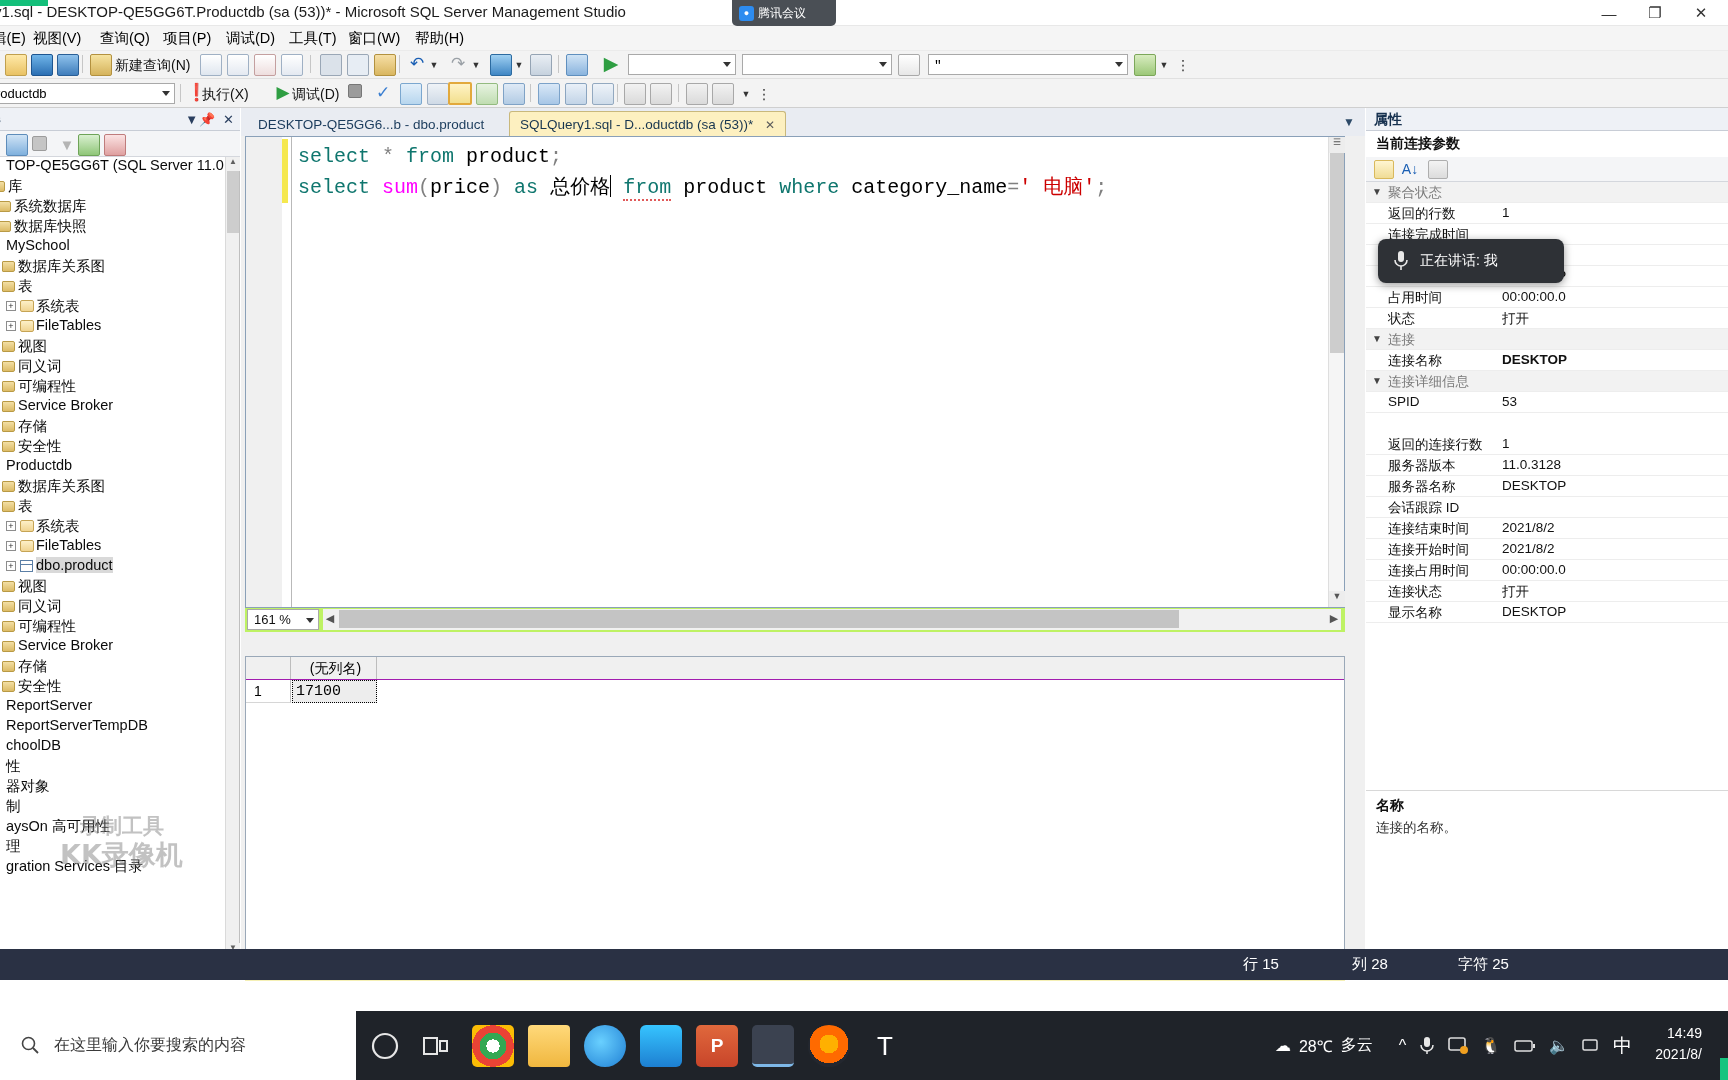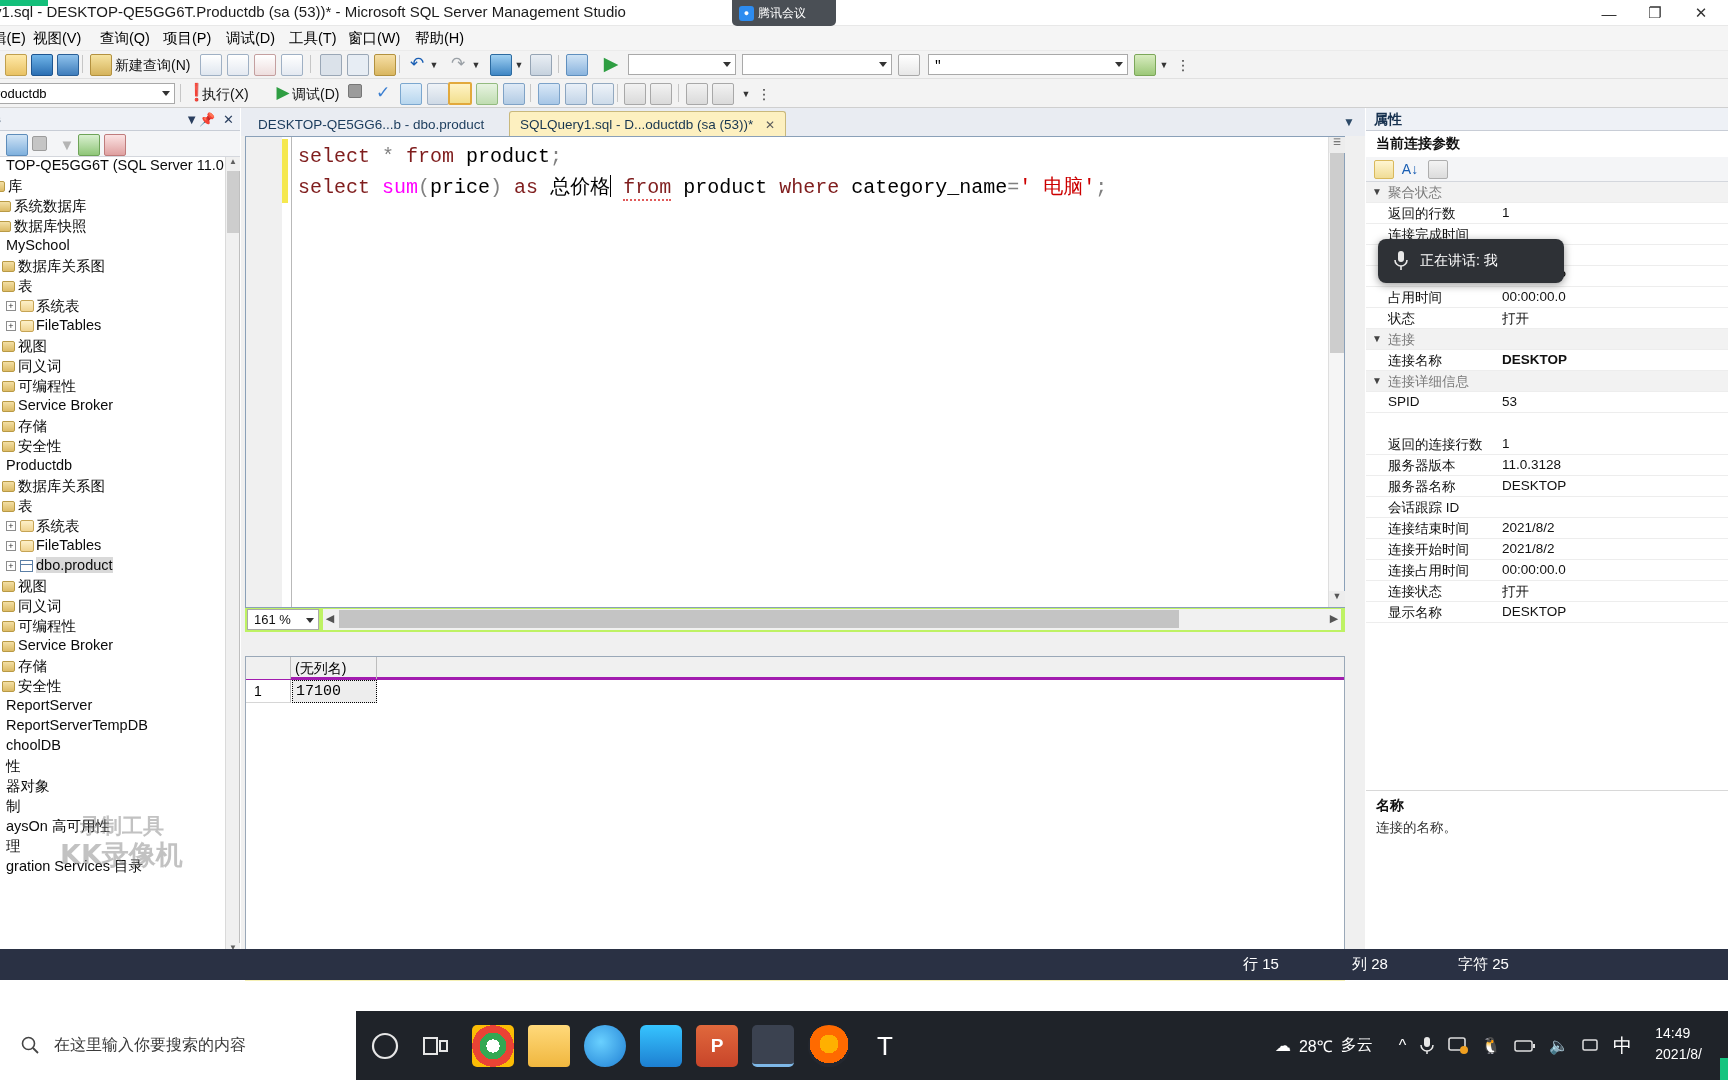"select" .k-blue { color: #7f1d1d -> #0f766e }
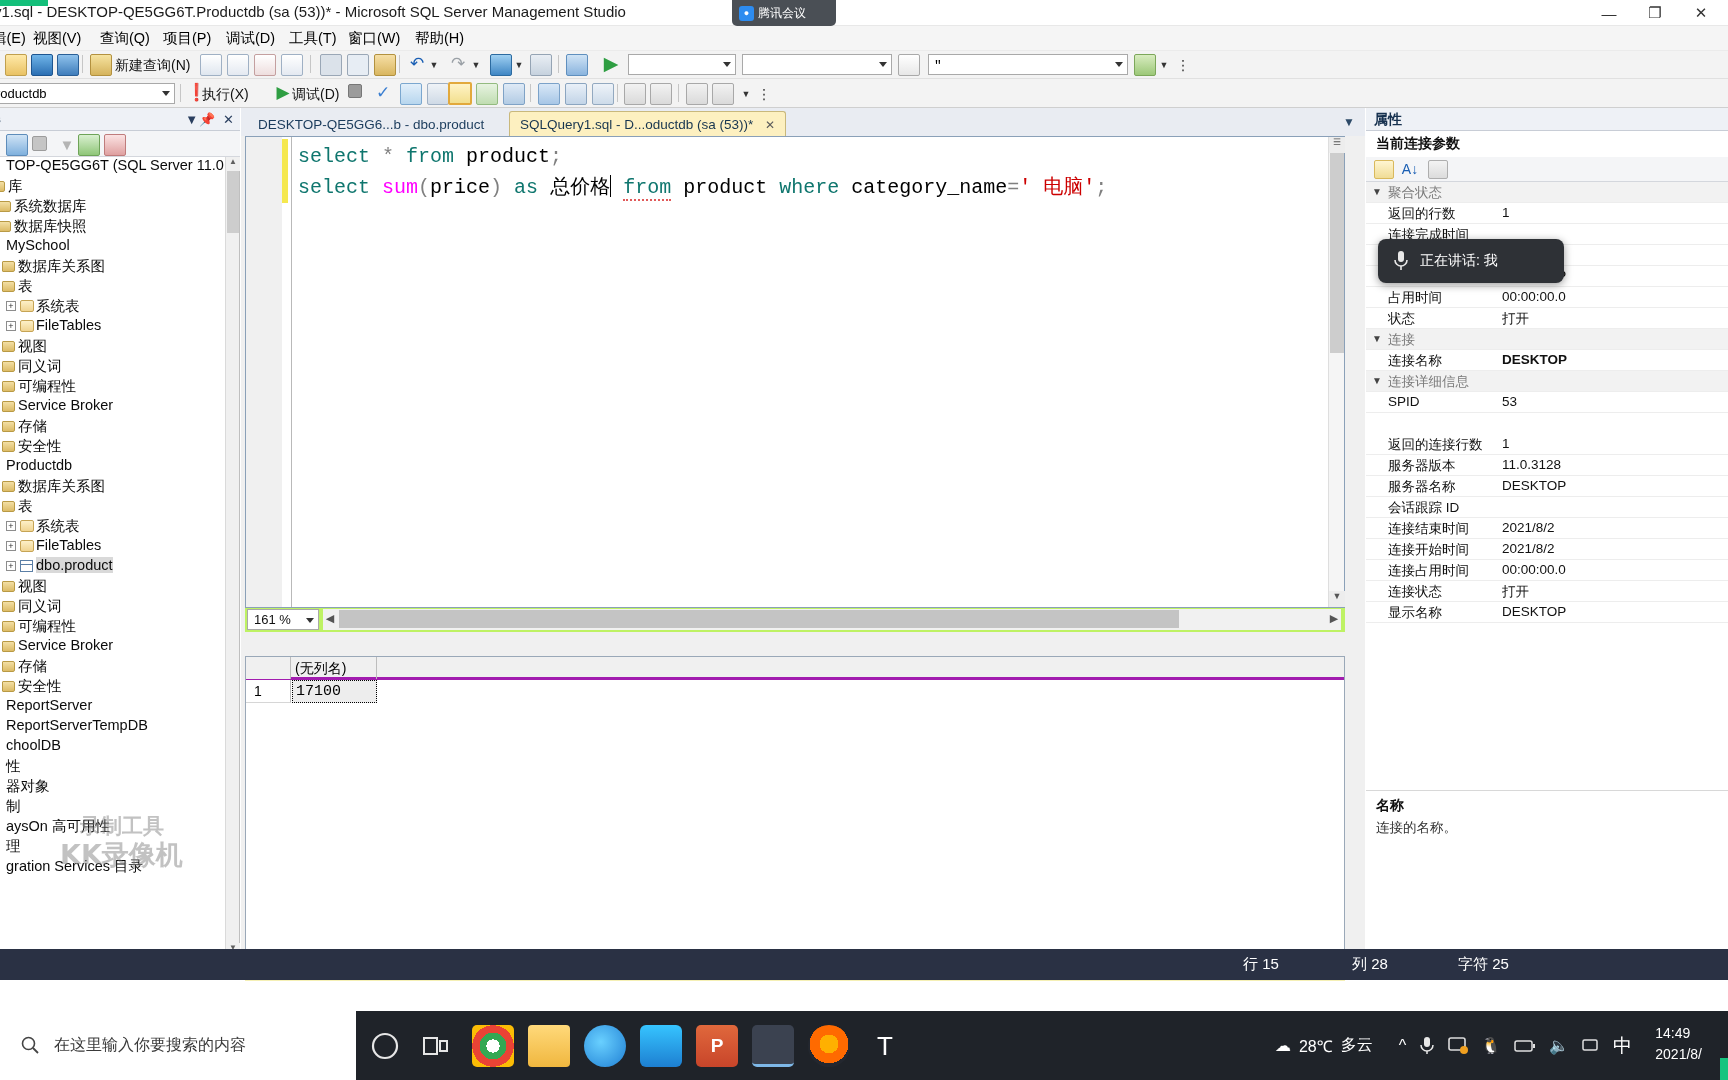"(无列名)" #grid-hdr { border-bottom: 3px solid #a21caf -> 1px solid #a21caf; text-align: none -> center }
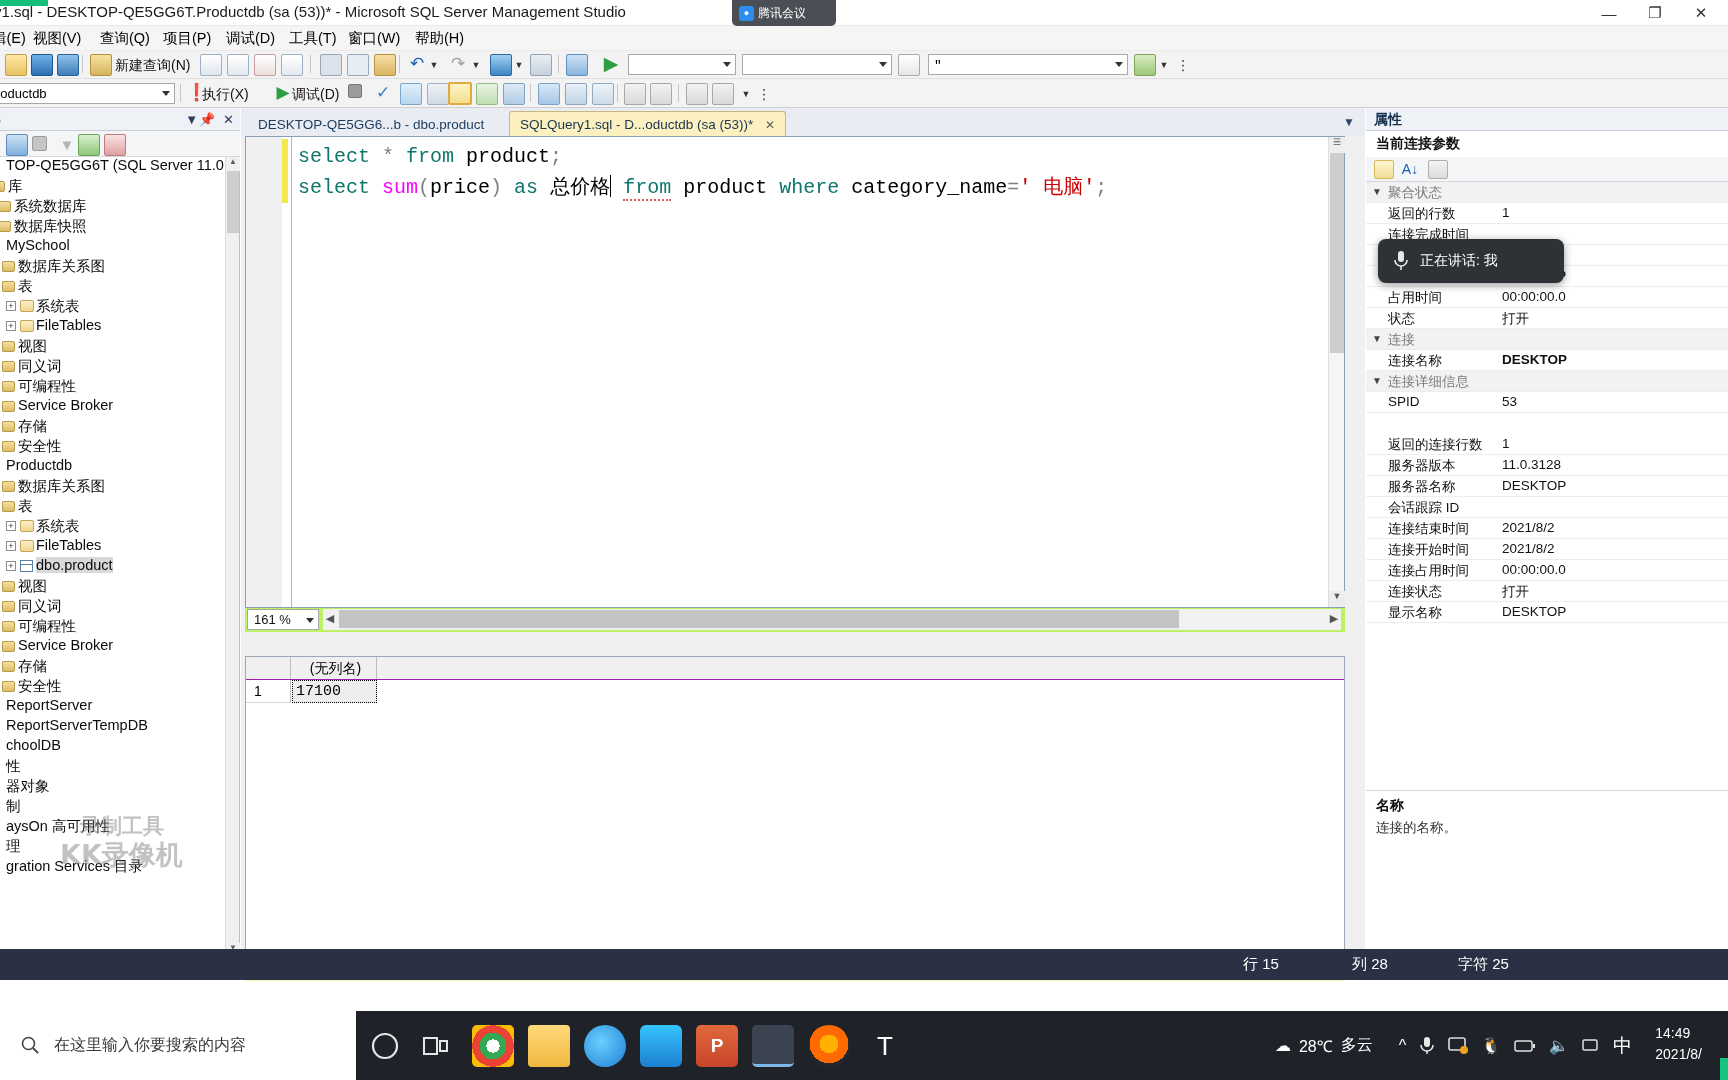"14:49" #clock { text-align: none -> right }
